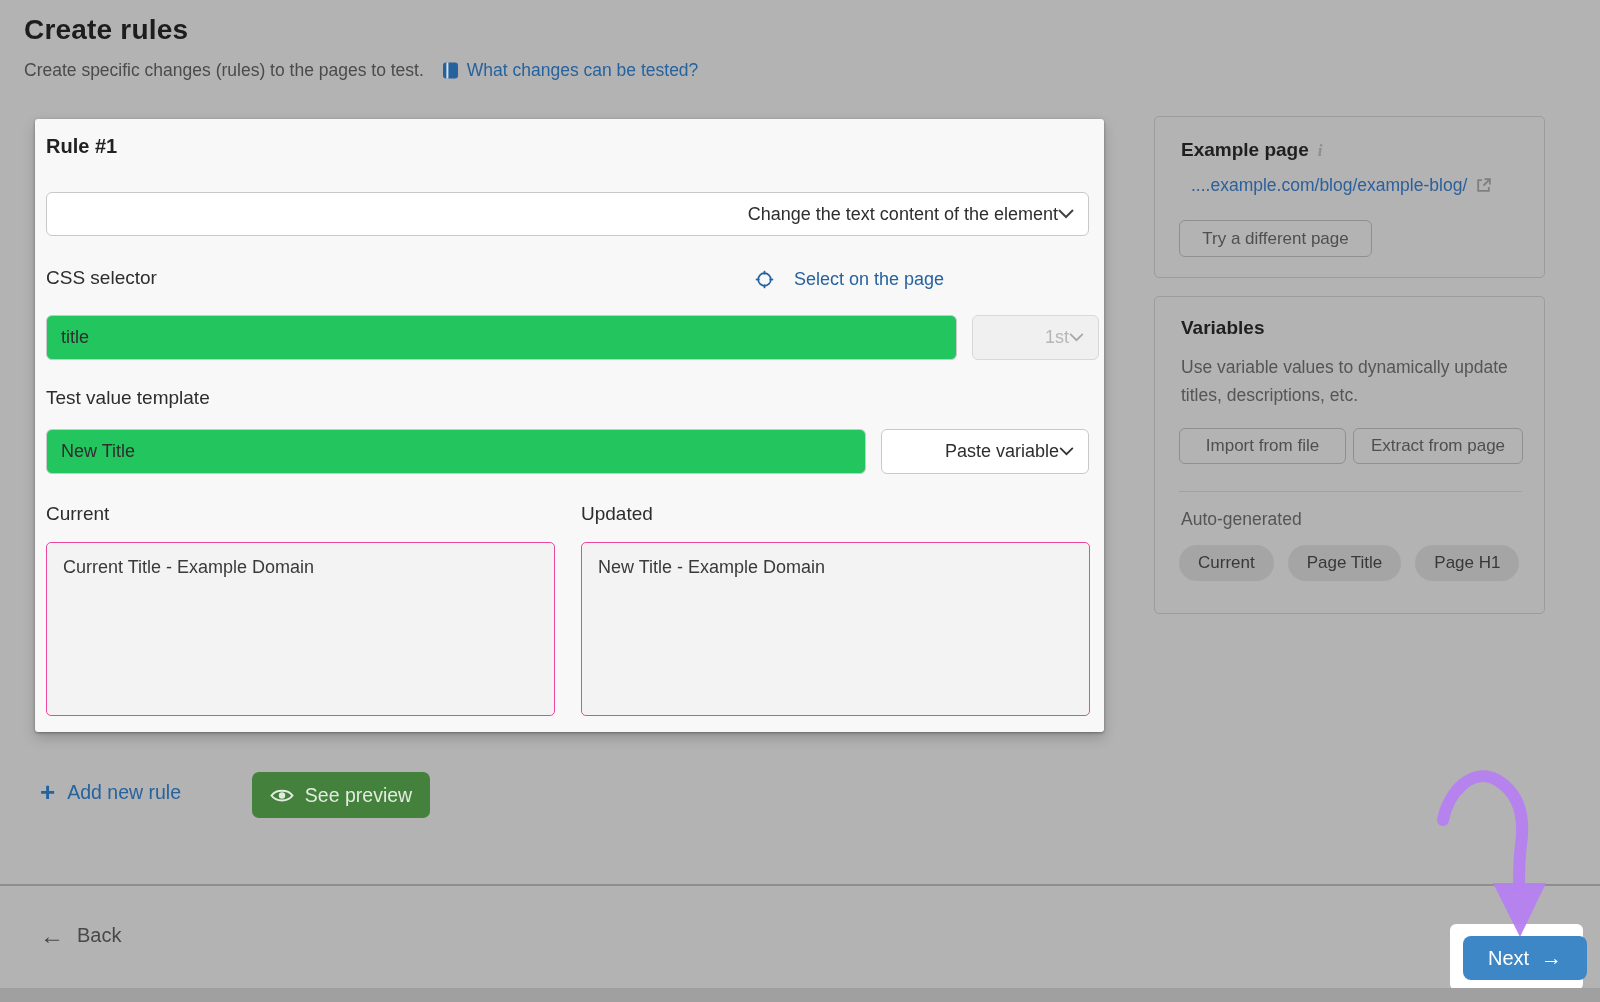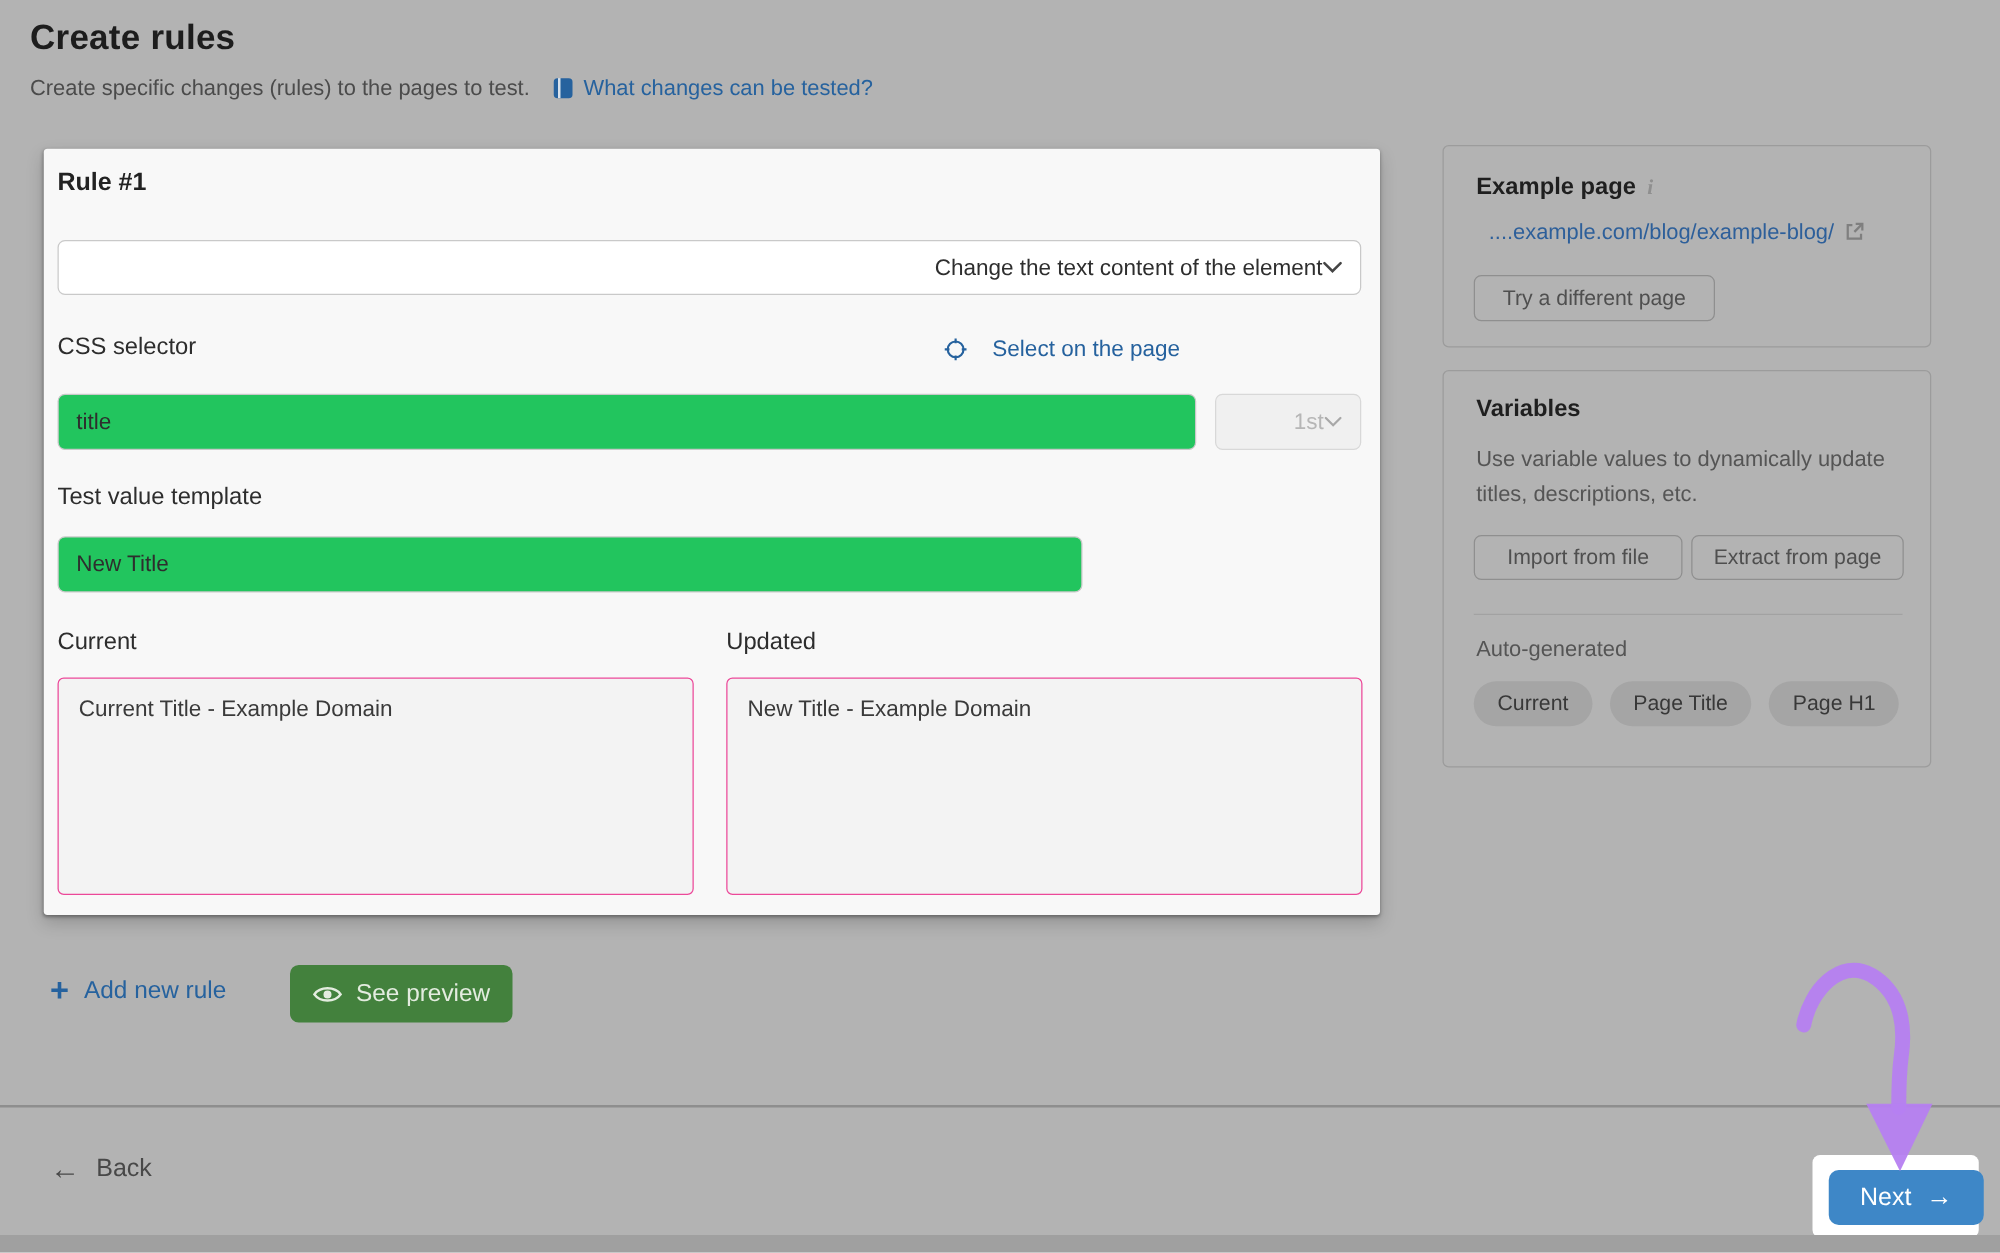"1st" div.select-box { width: 117px -> 127px }
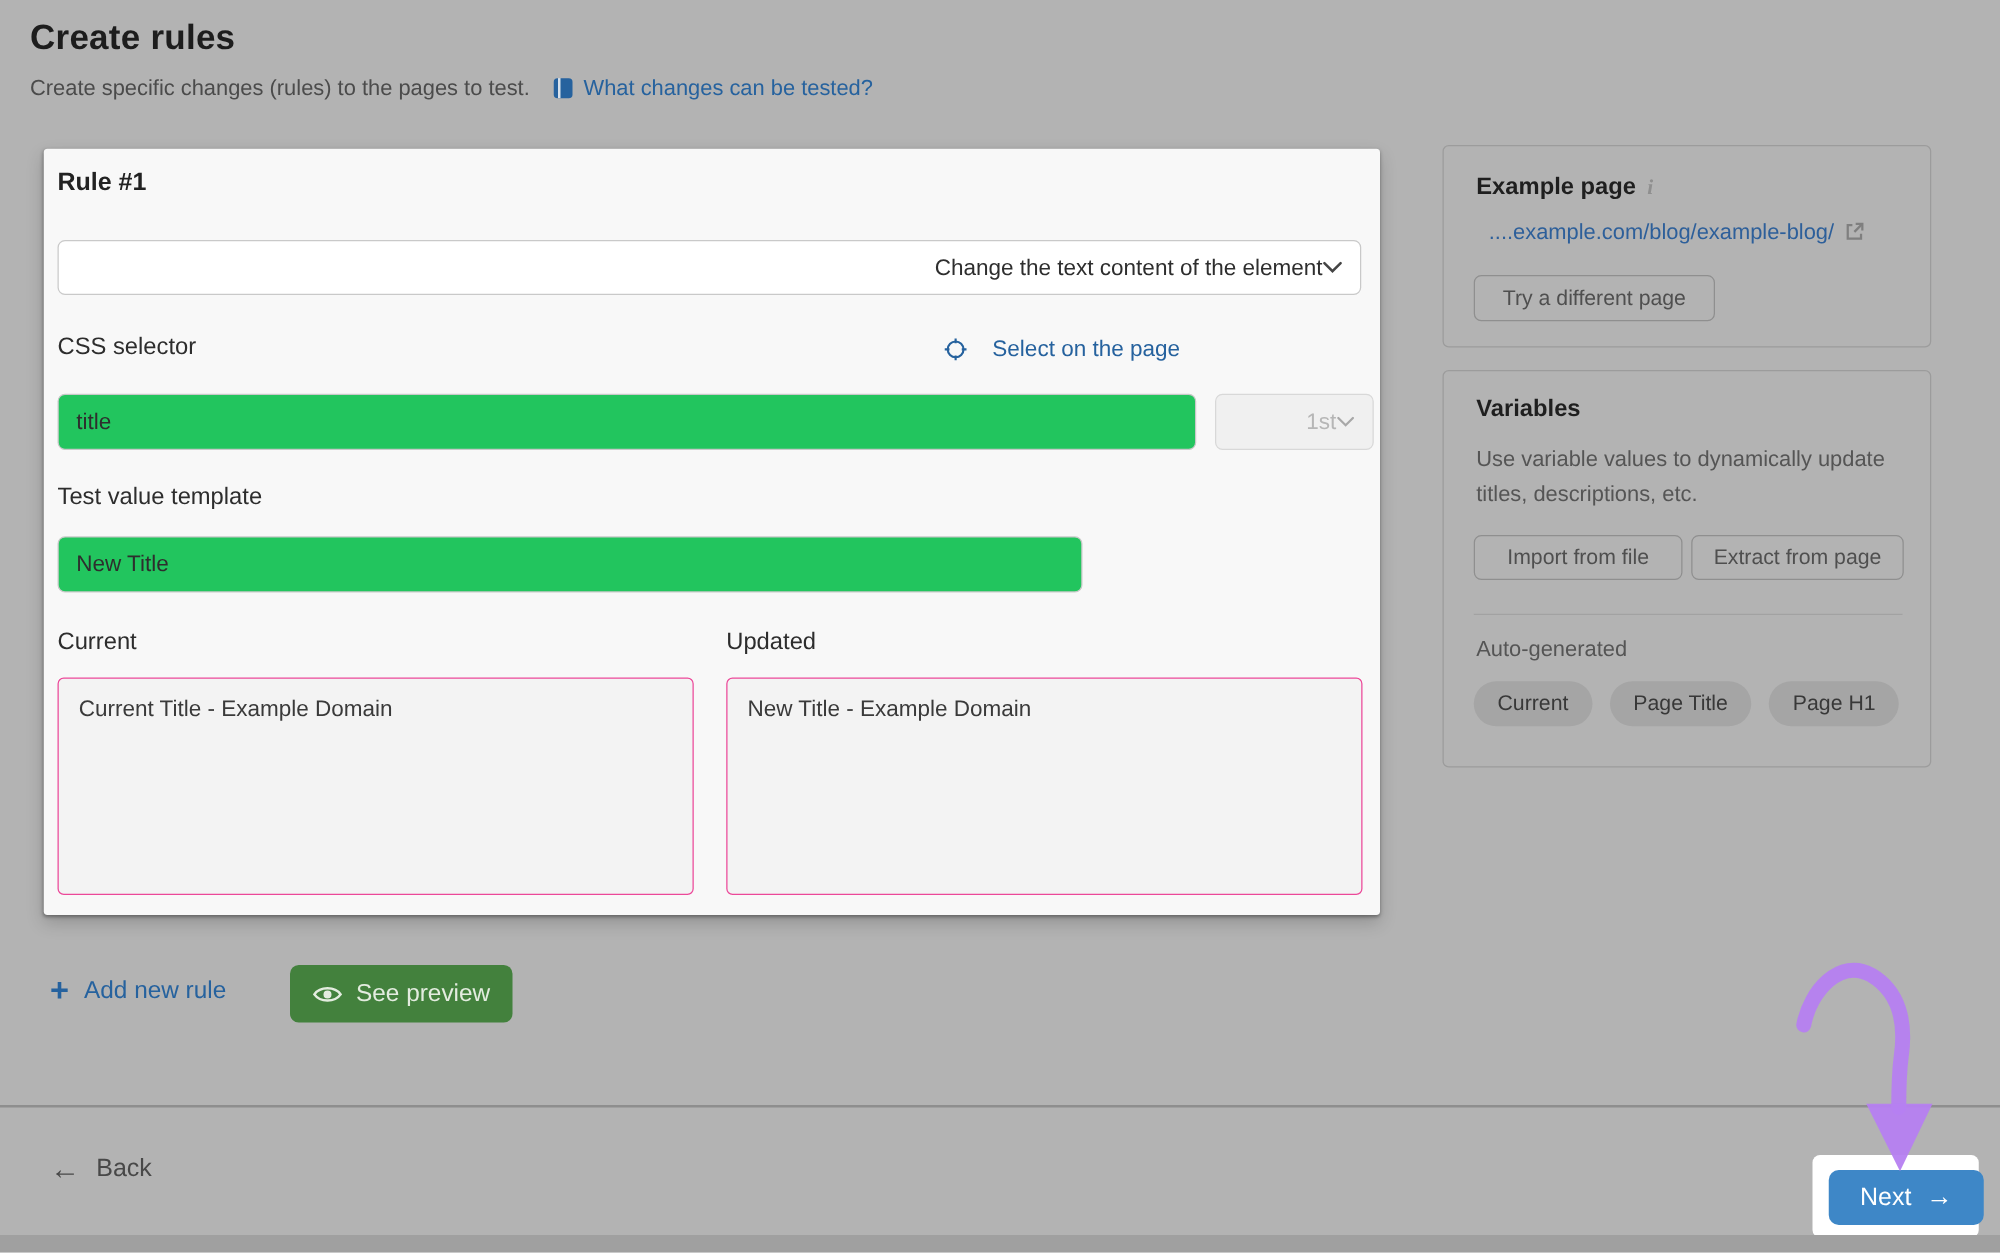"Paste variable" div.select-box { html: none -> <div> <span>Paste variable</span> <svg> <path></path> </svg> </div> }
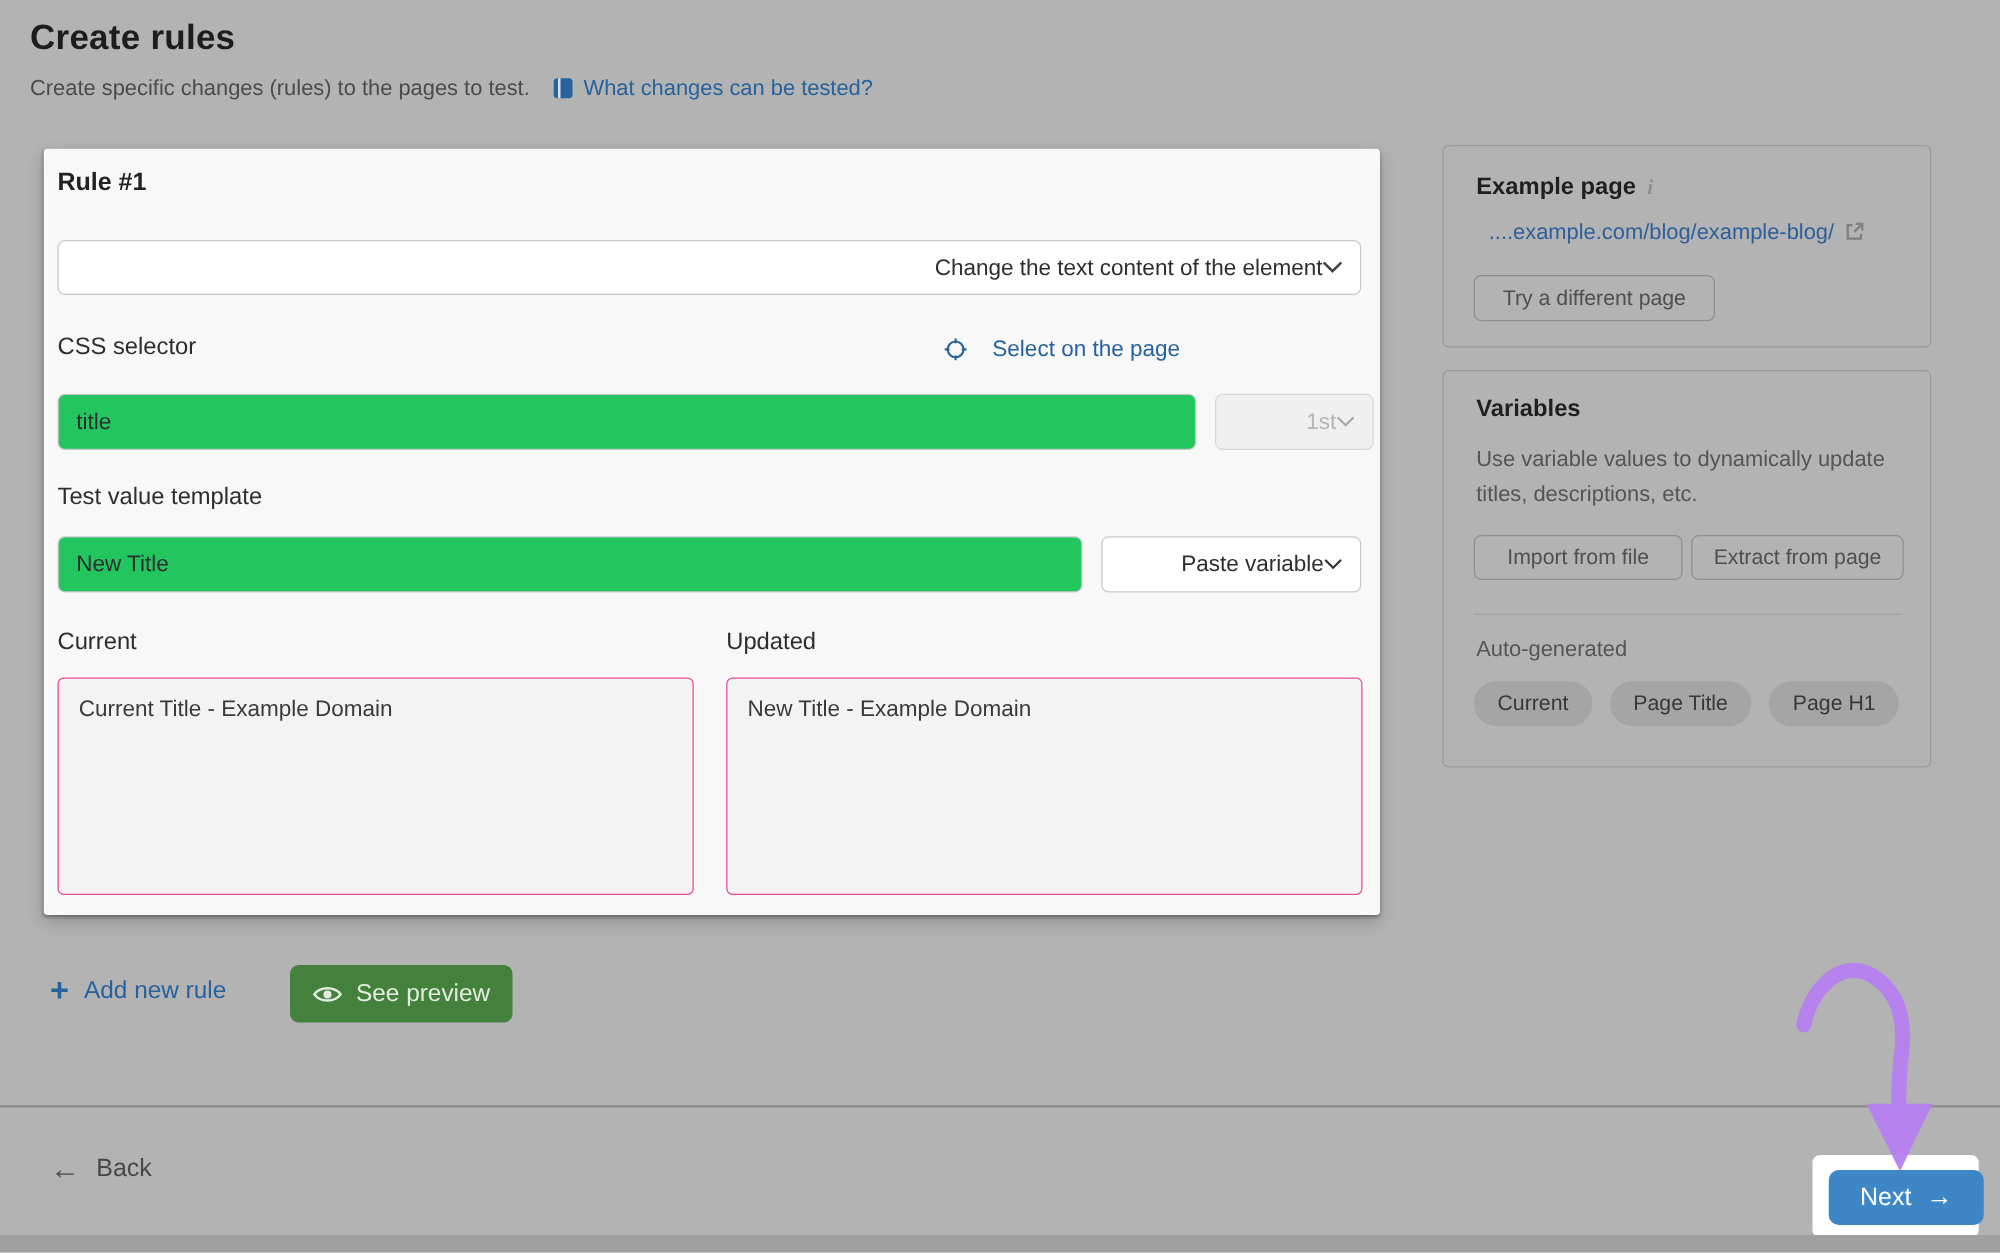"See preview" .preview-btn { left: 232px -> 252px }
